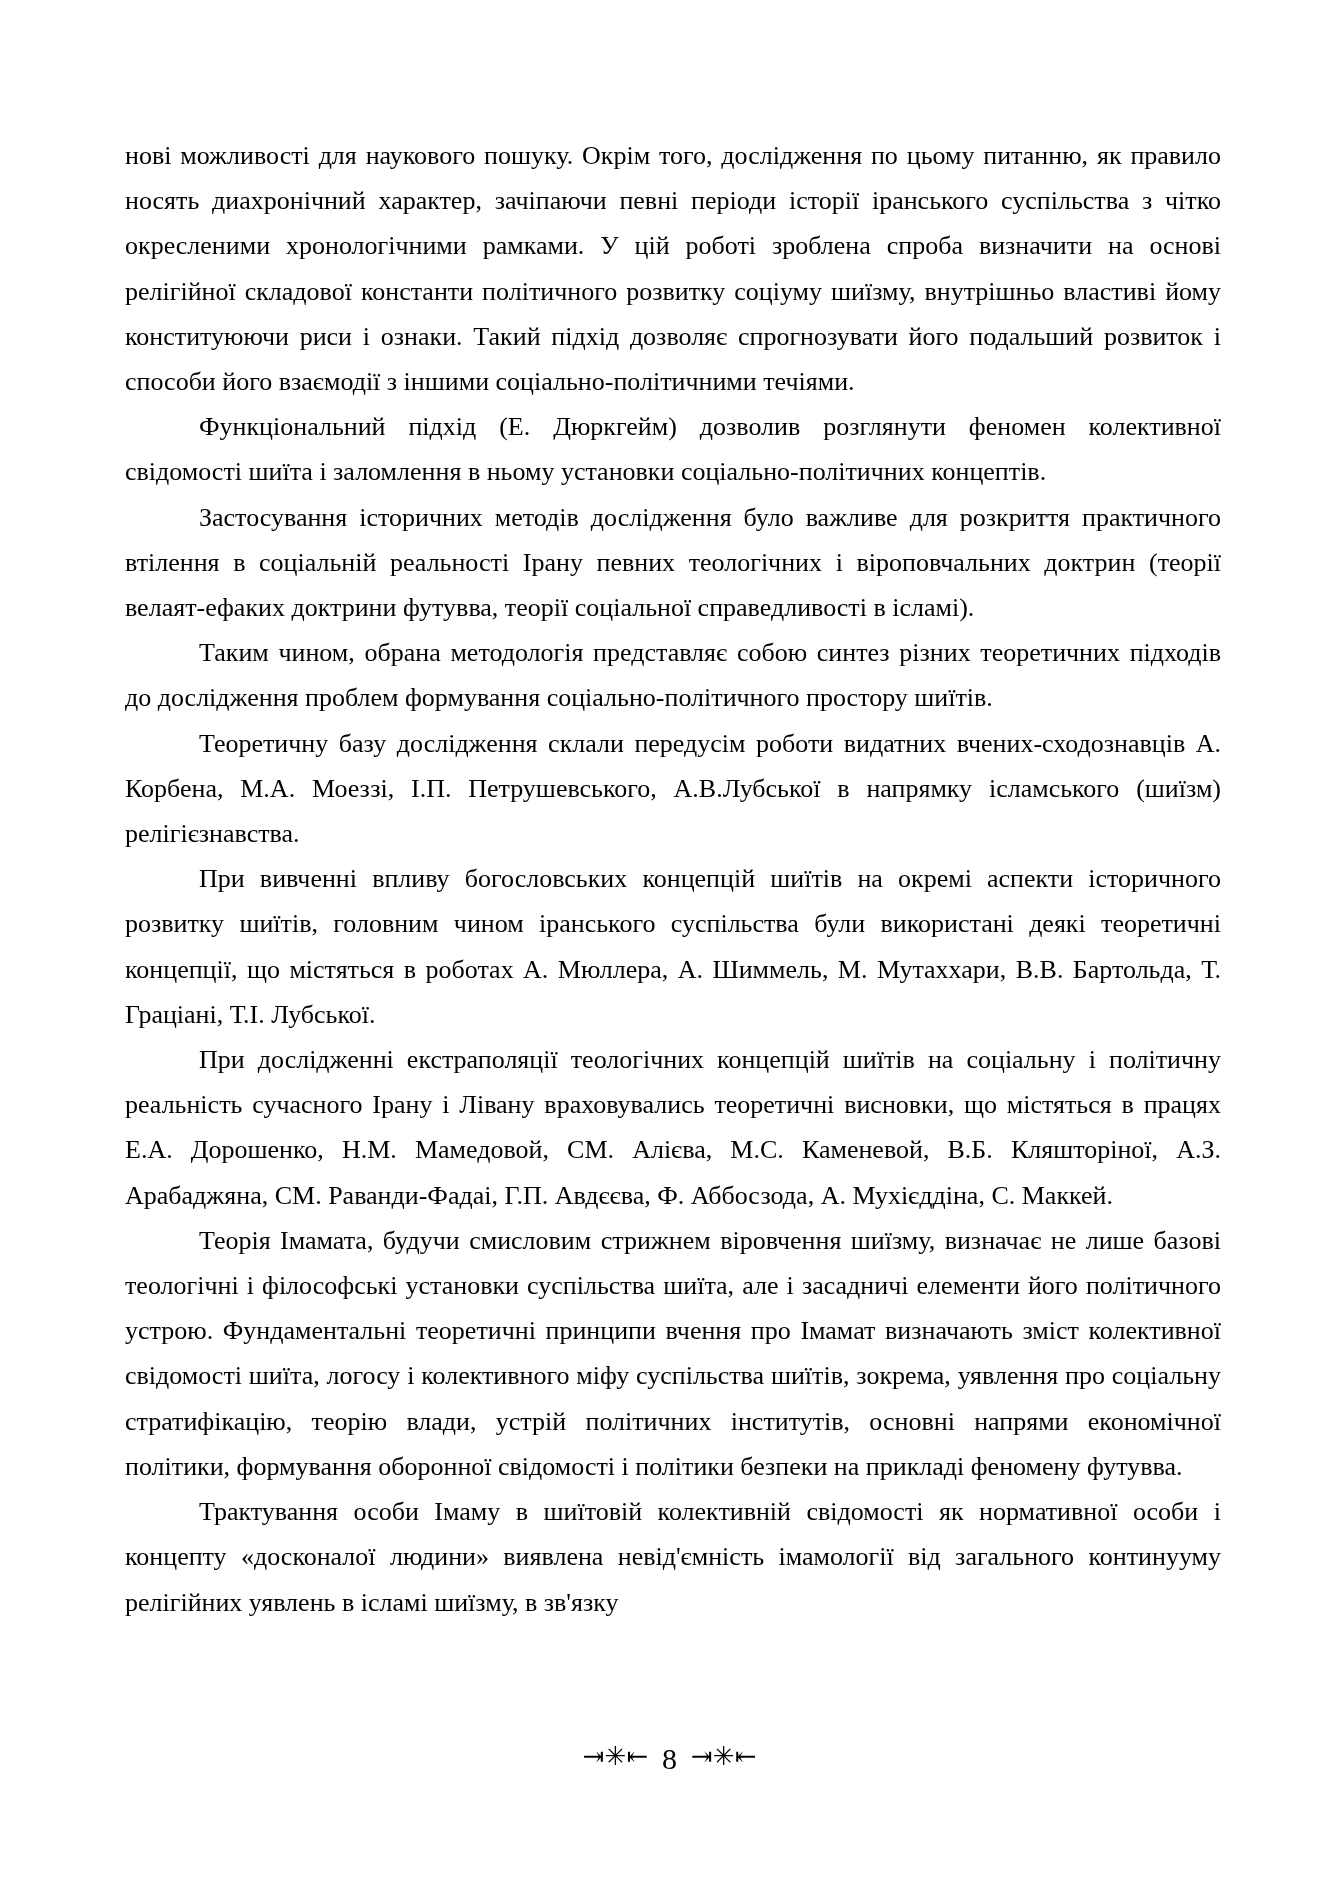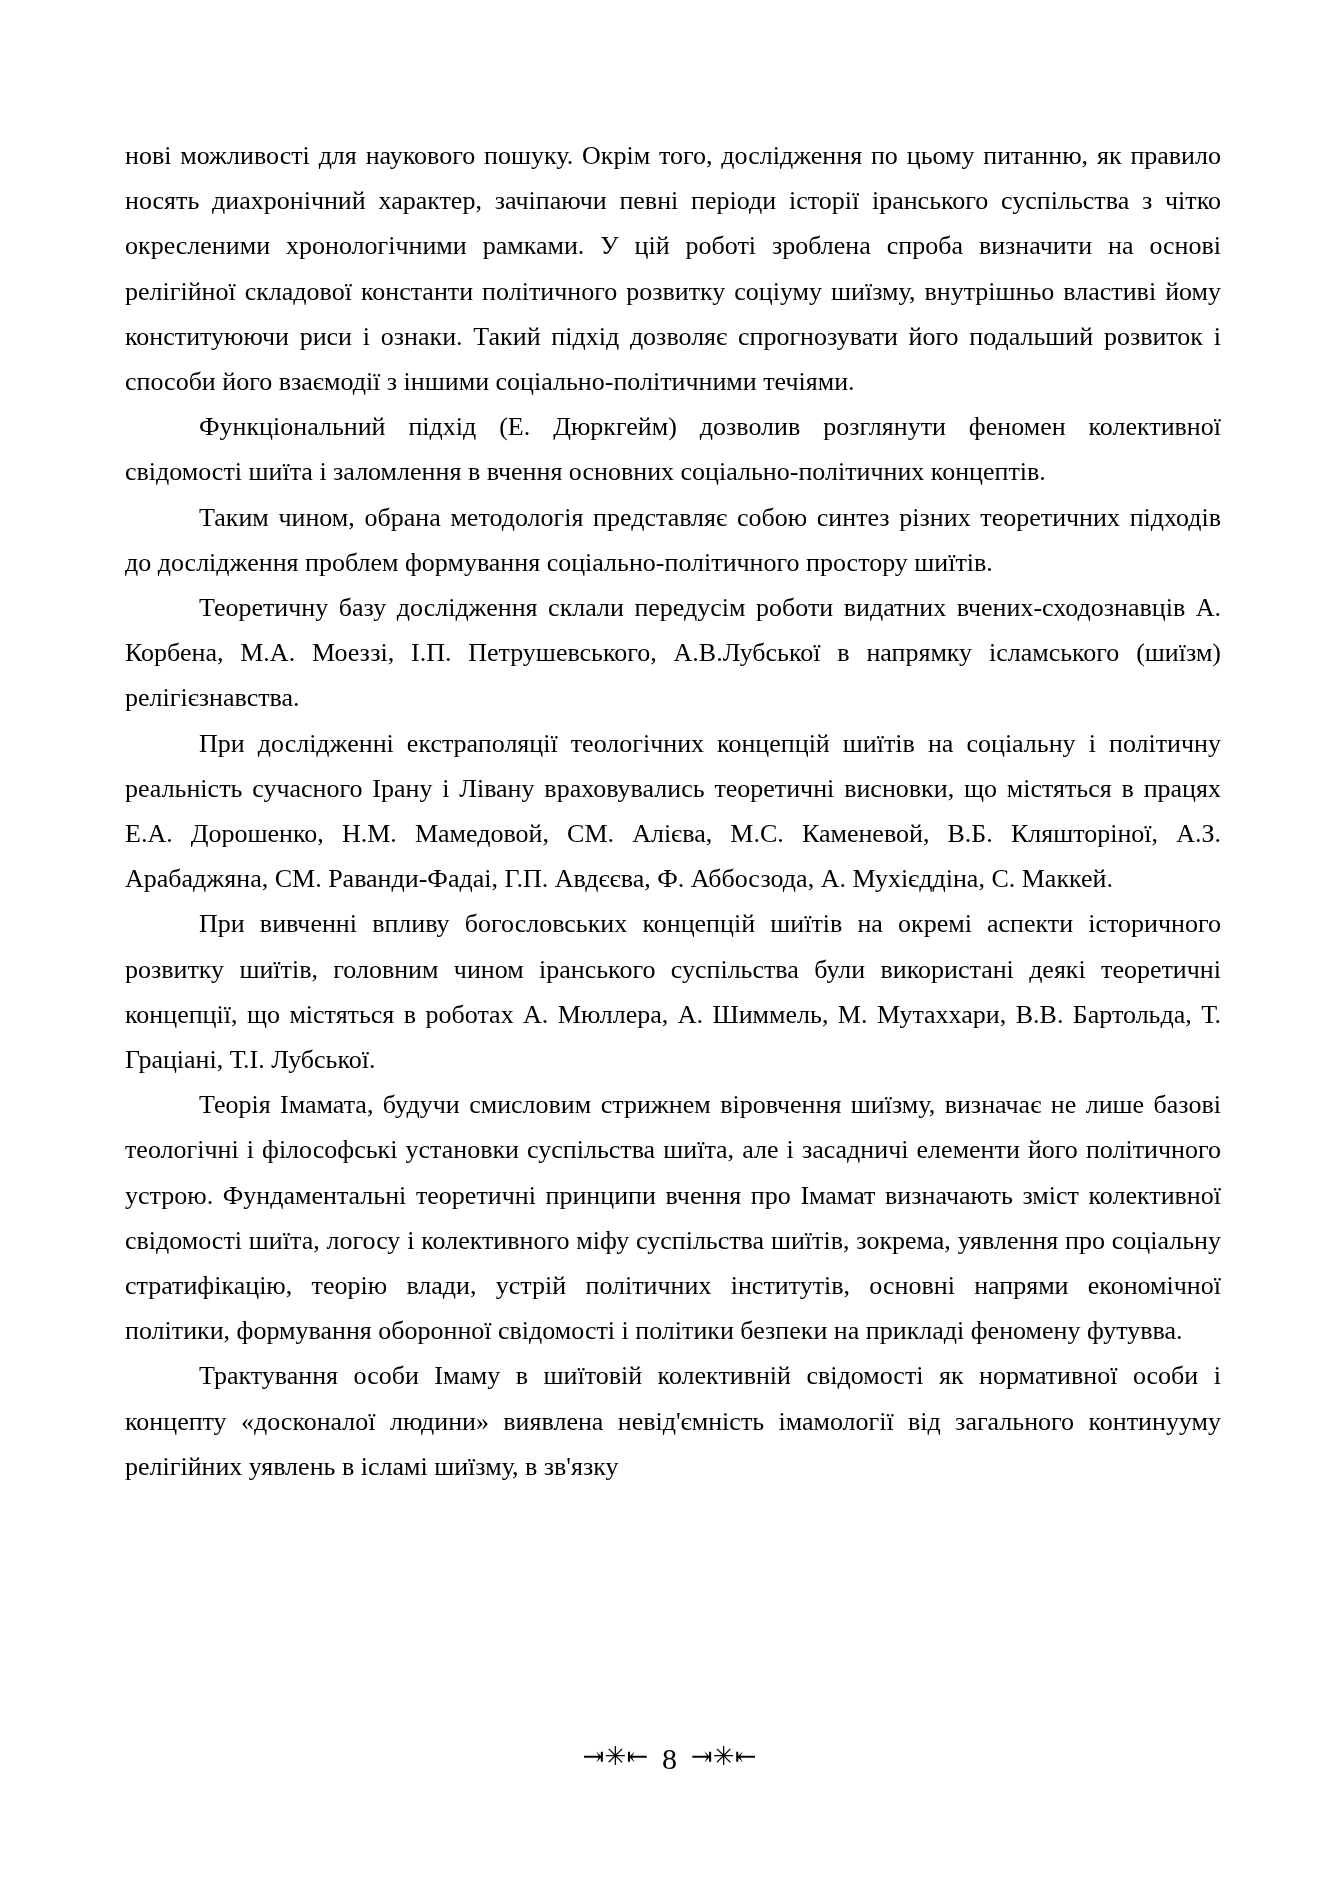"Функціональний підхід (Е. Дюркгейм)" p.para { text: вчення основних -> ньому установки }
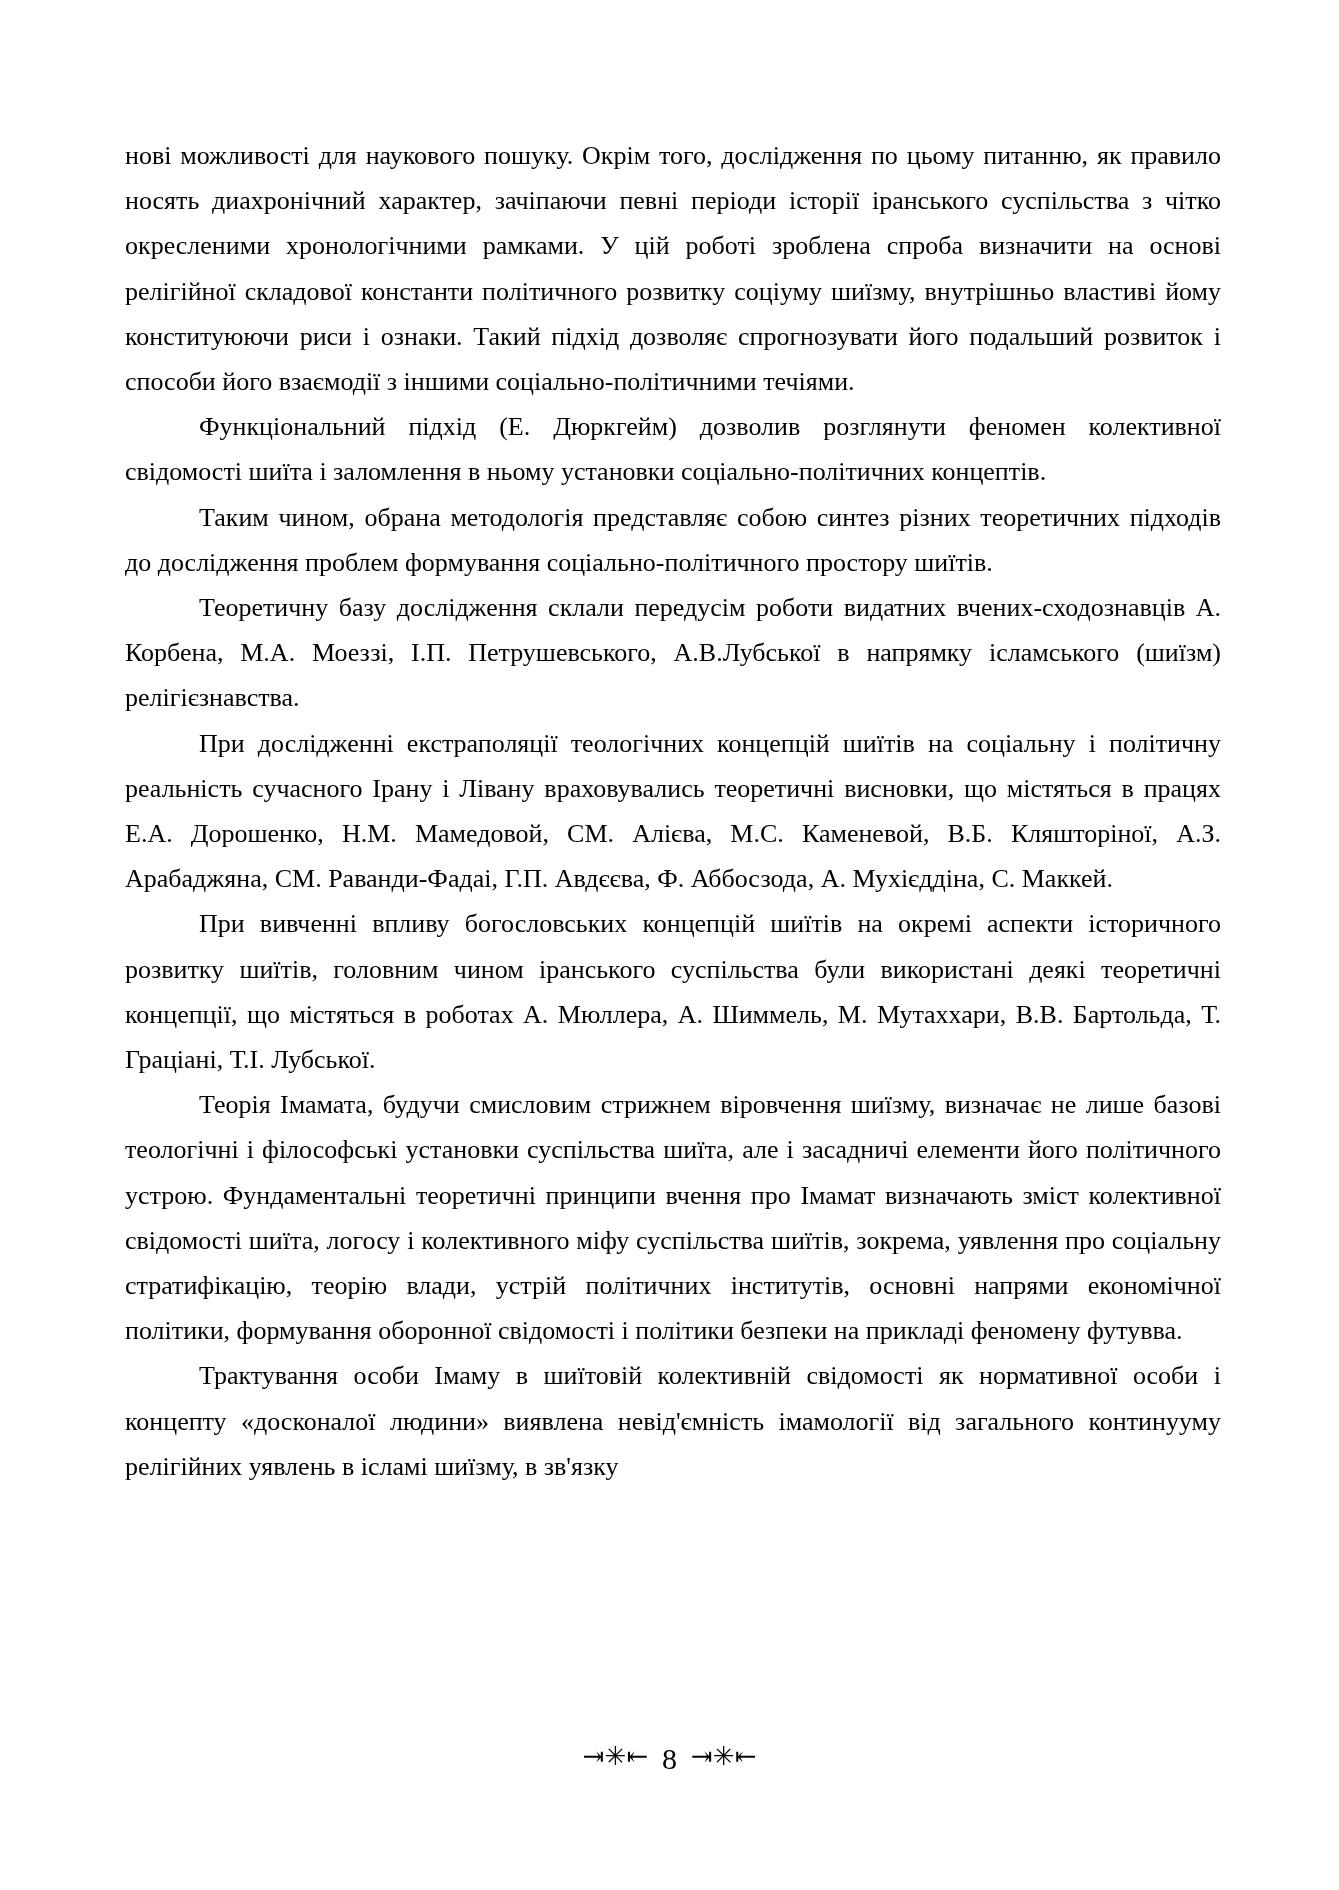"Застосування історичних методів" p.para { html: none -> <p>Застосування історичних методів дослідження було важливе для розкриття практичного втілення в соціальній реальності Ірану певних теологічних і віроповчальних доктрин (теорії велаят-ефаких доктрини футувва, теорії соціальної справедливості в ісламі).</p> }
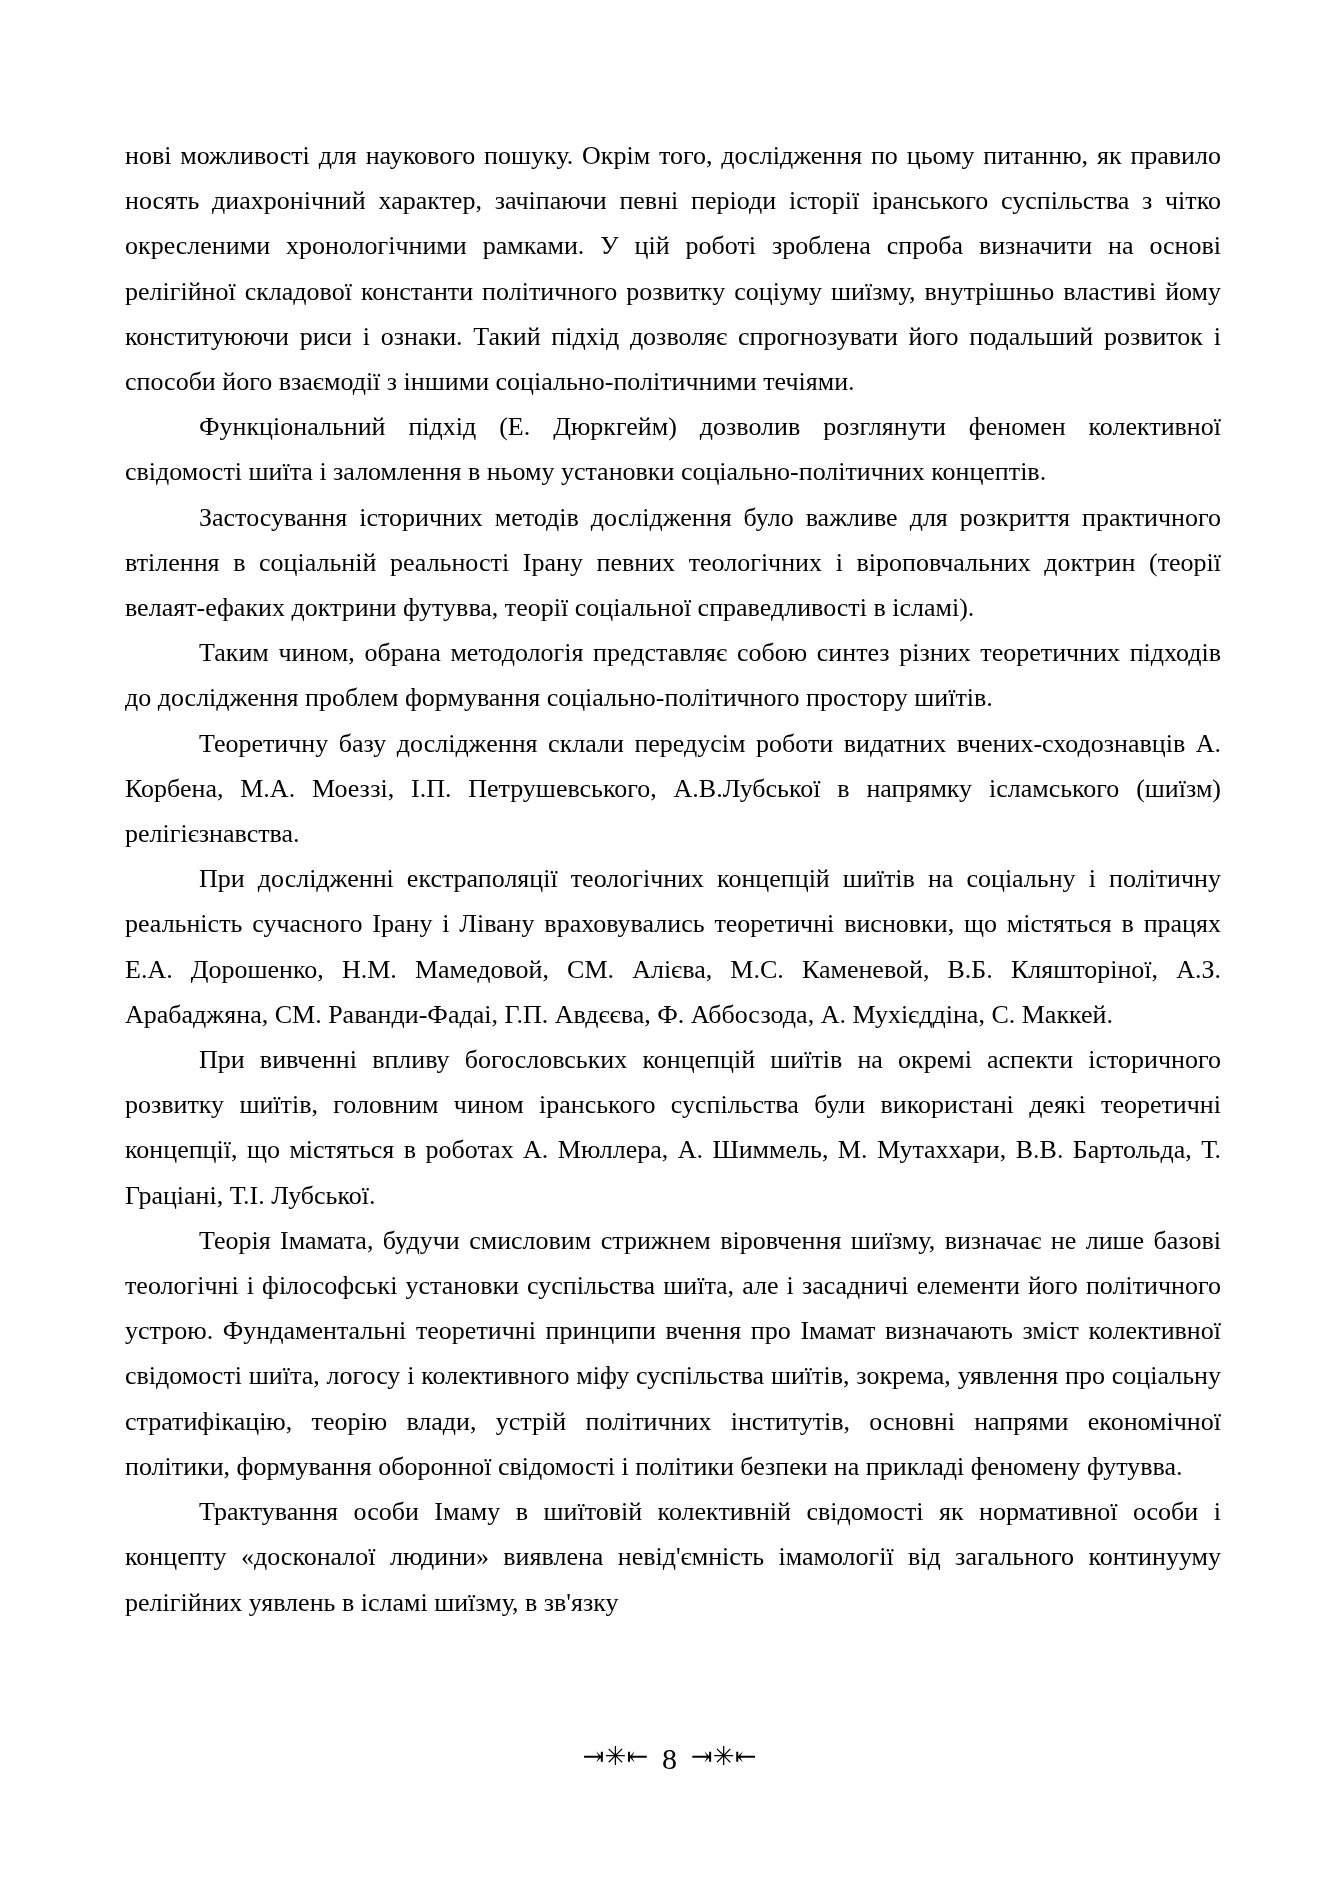"При дослідженні екстраполяції" p.para { order: before "При вивченні впливу богословських" -> after "При вивченні впливу богословських" }
